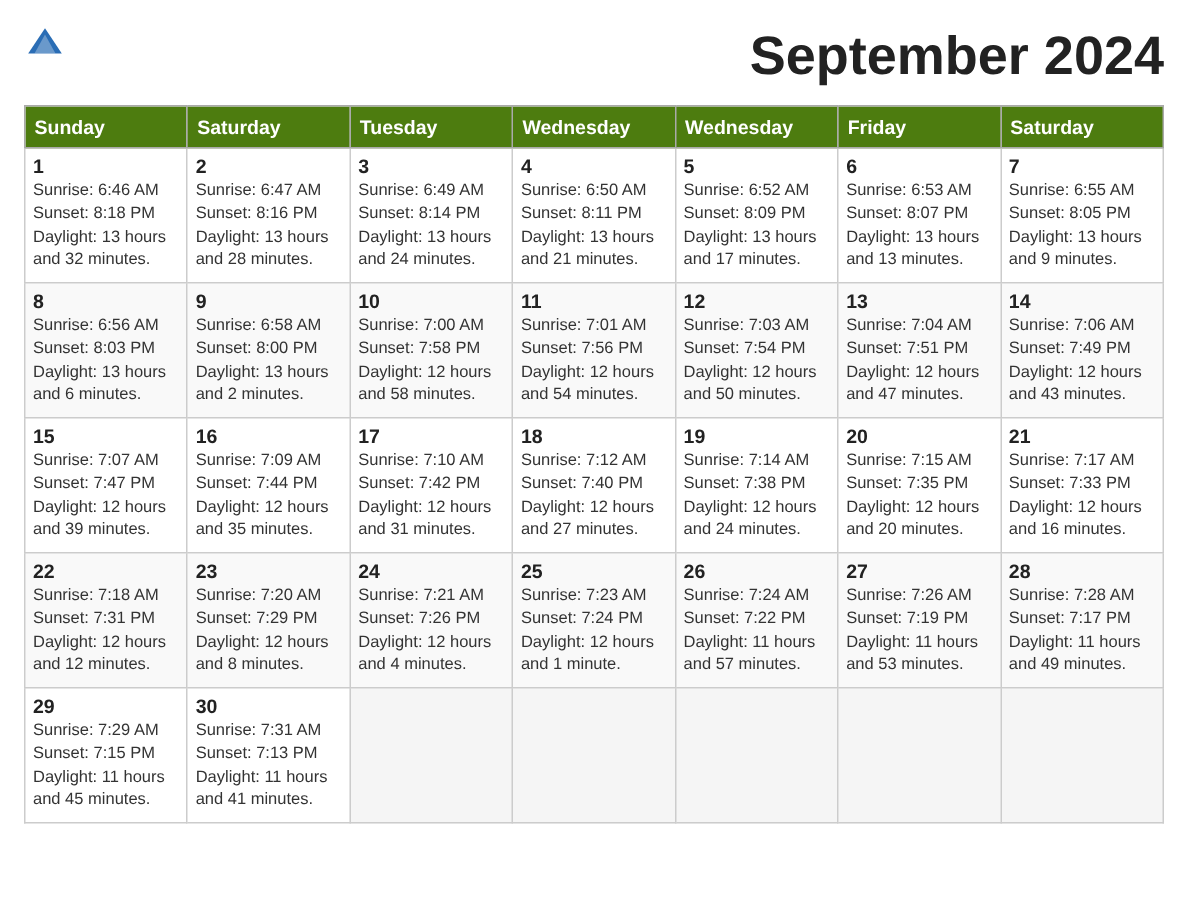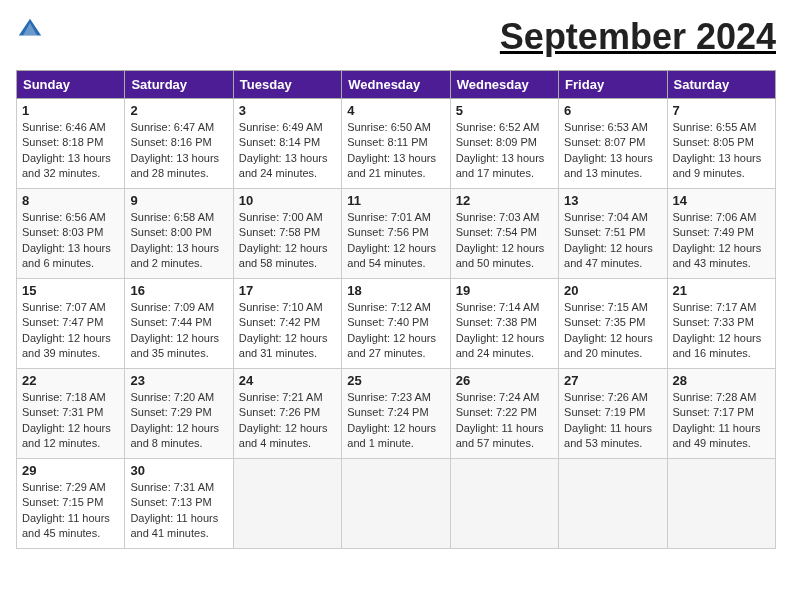"September 2024" .title-block { text-decoration: underline -> none }
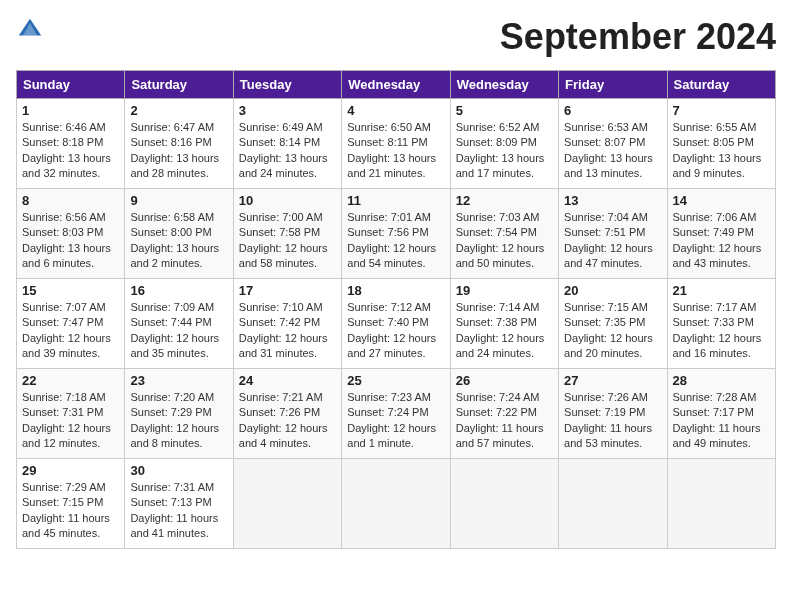"Sunday" th { background-color: #4c1d95 -> #4d7c0f }
